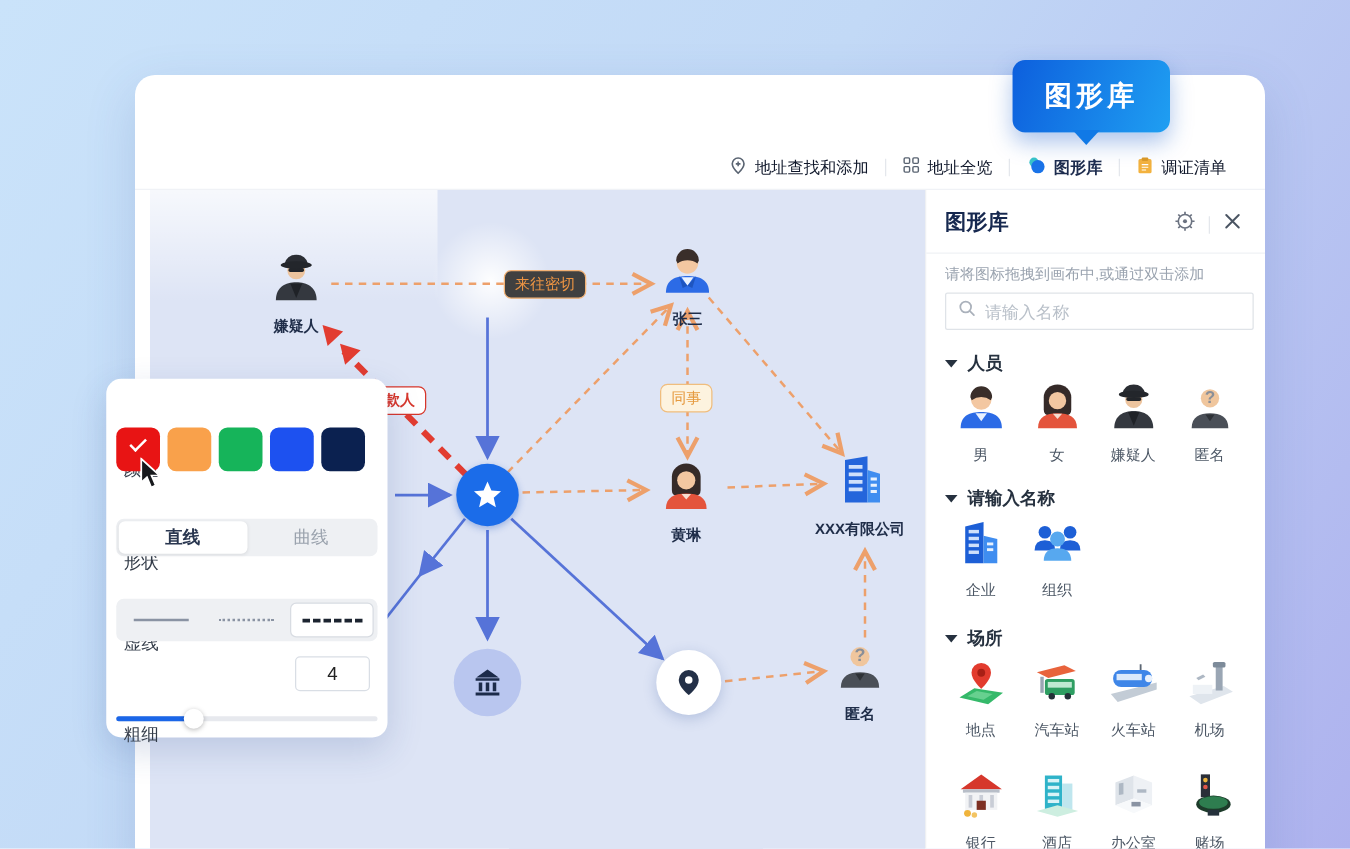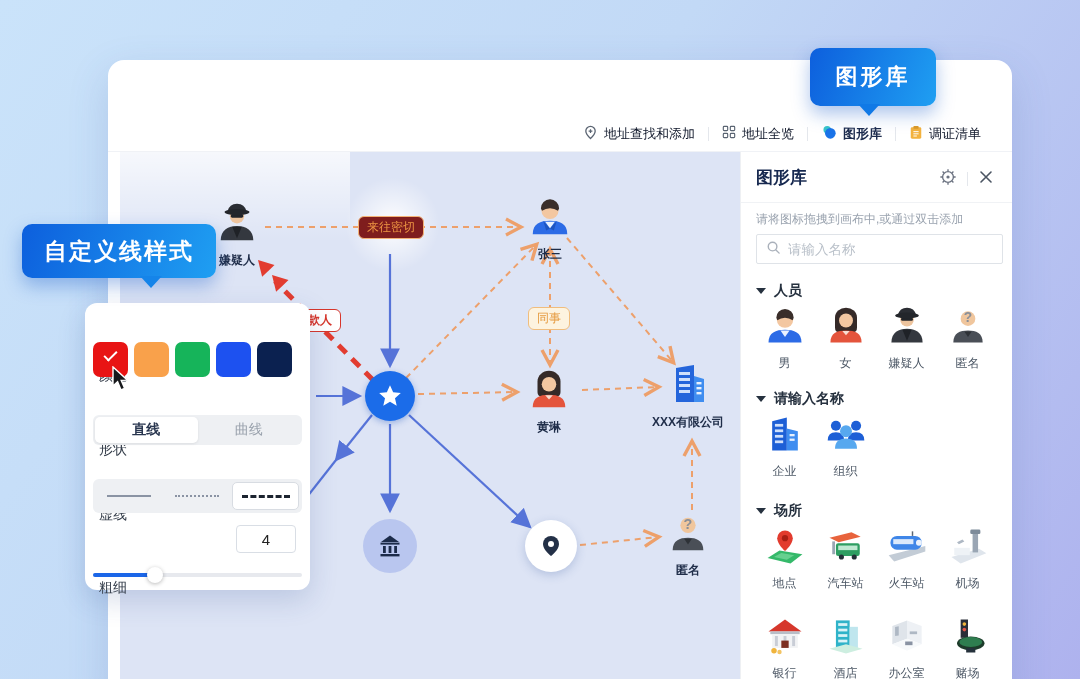"来往密切" .lbl-contact { background: #7f1d1d -> #404040; margin-left: none -> 45px }
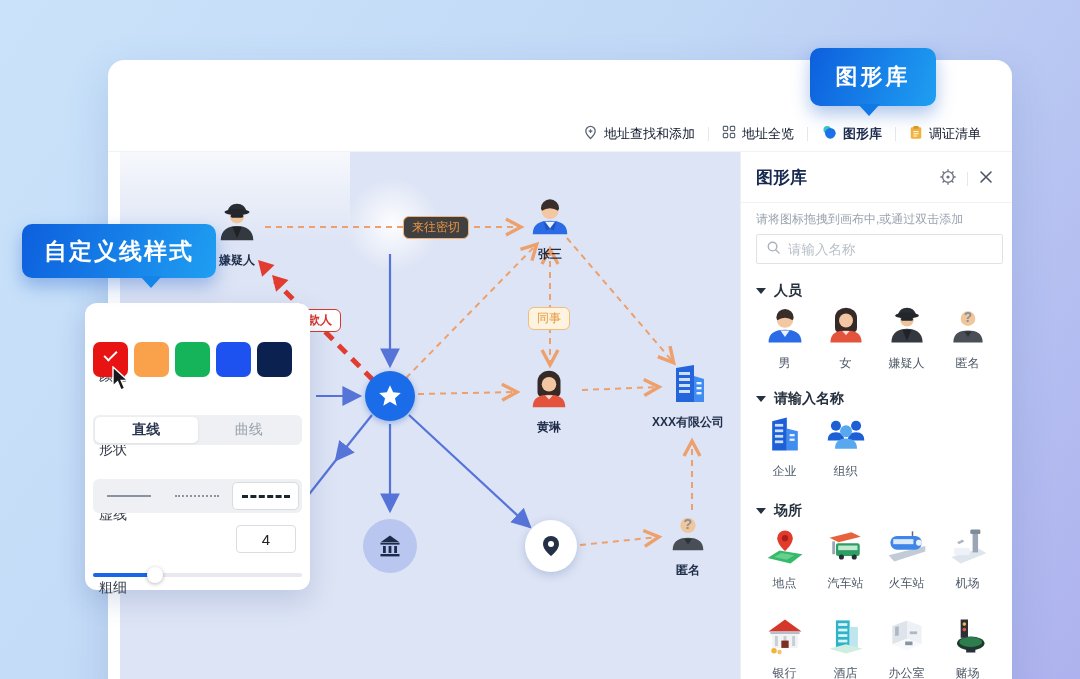"自定义线样式" div.callout { html: <div> <span>自定义线样式</span> <span></span> </div> -> none }
